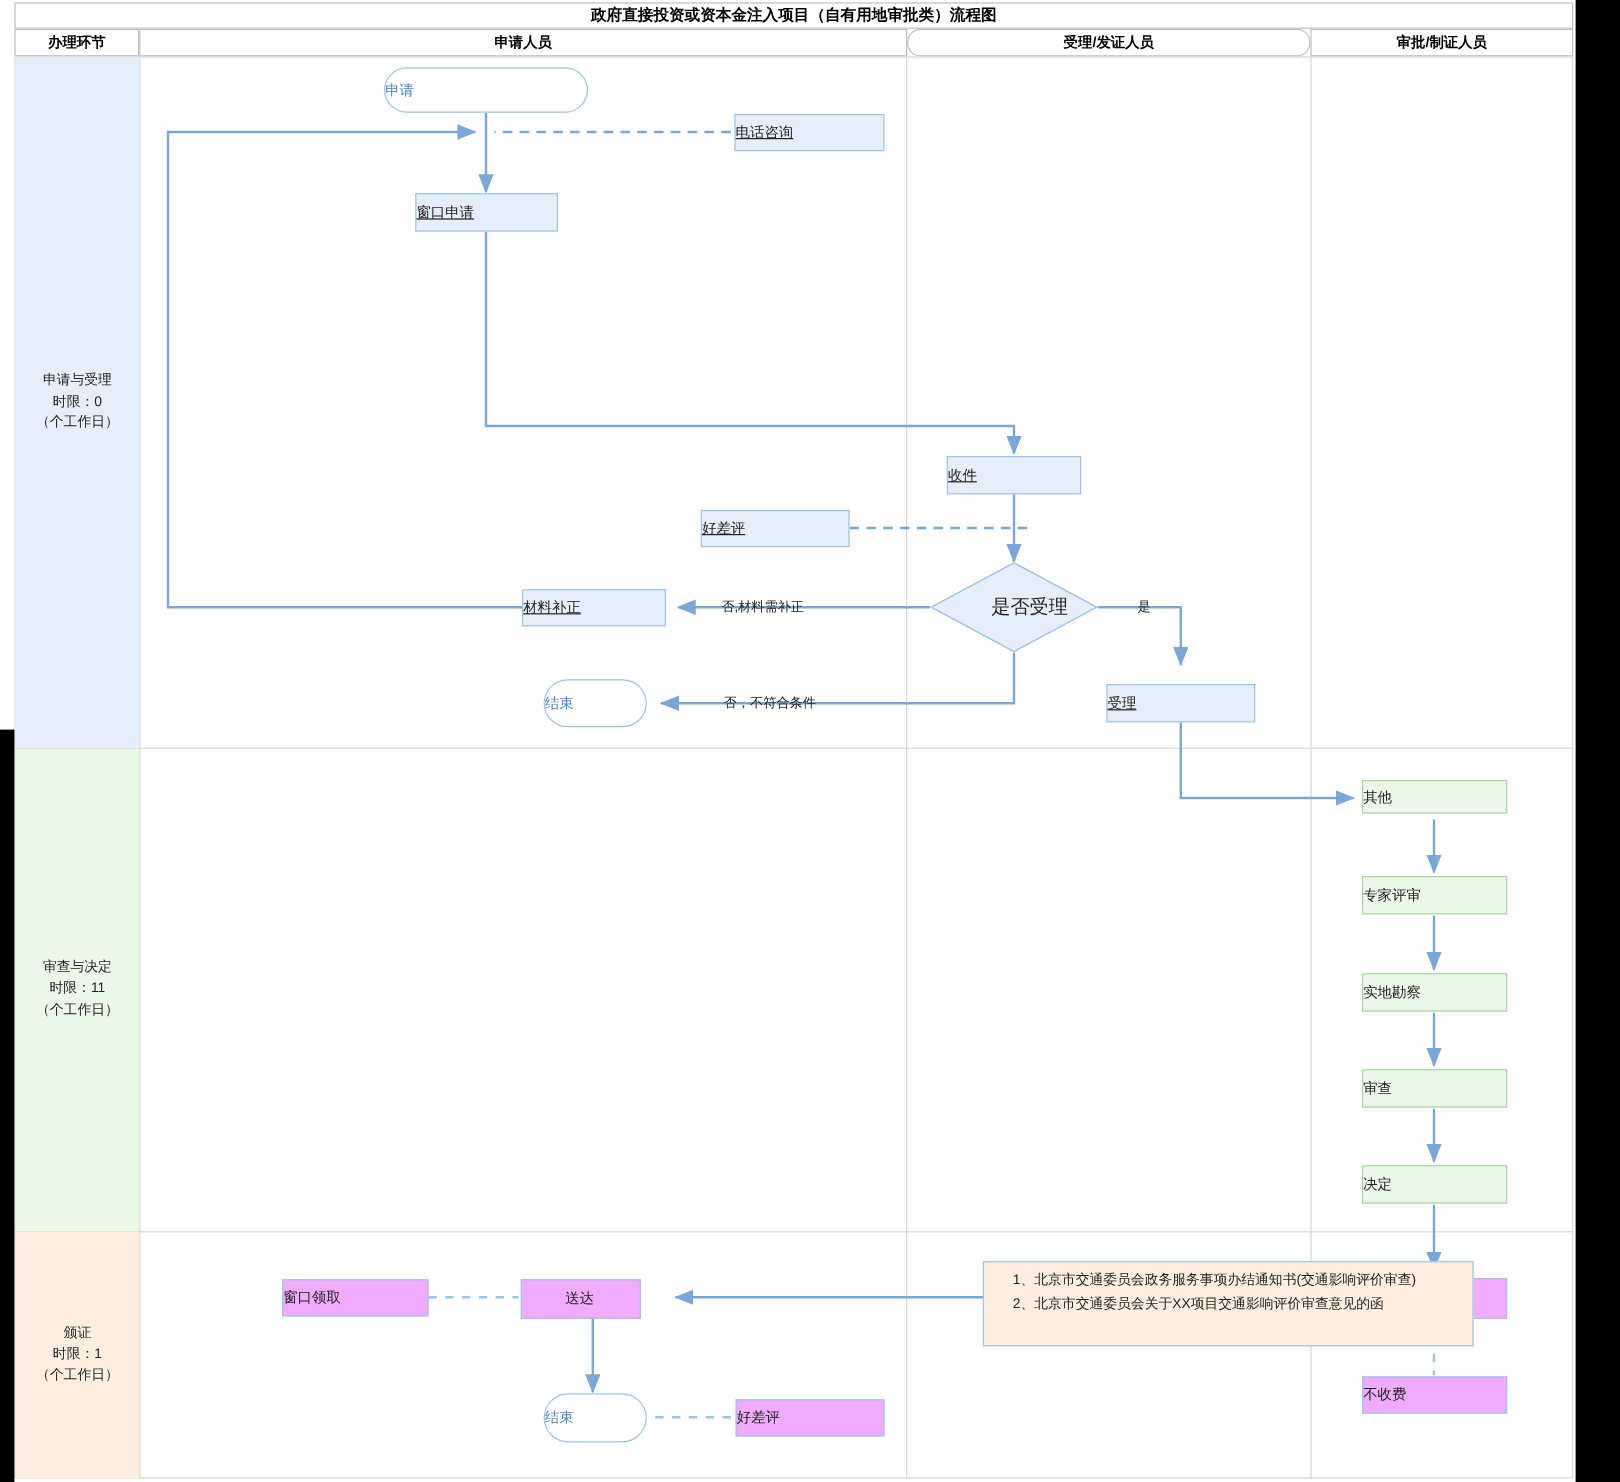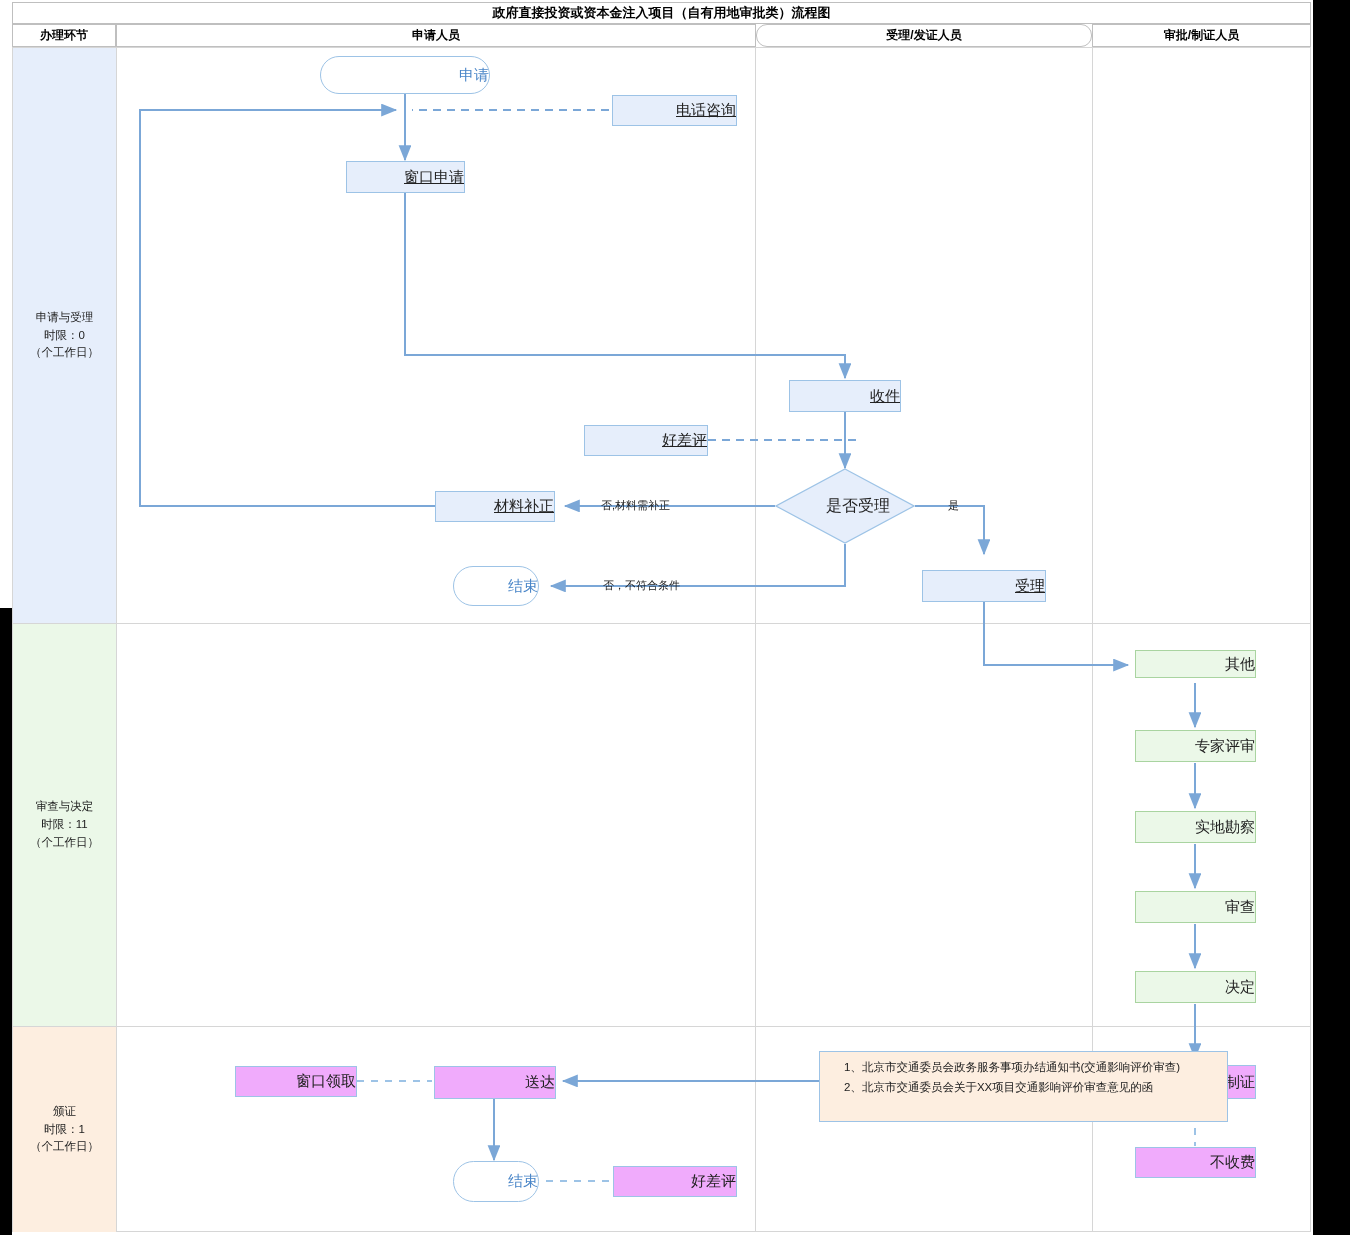"申请" .node { font-size: 15px -> 12px; justify-content: flex-end -> flex-start }
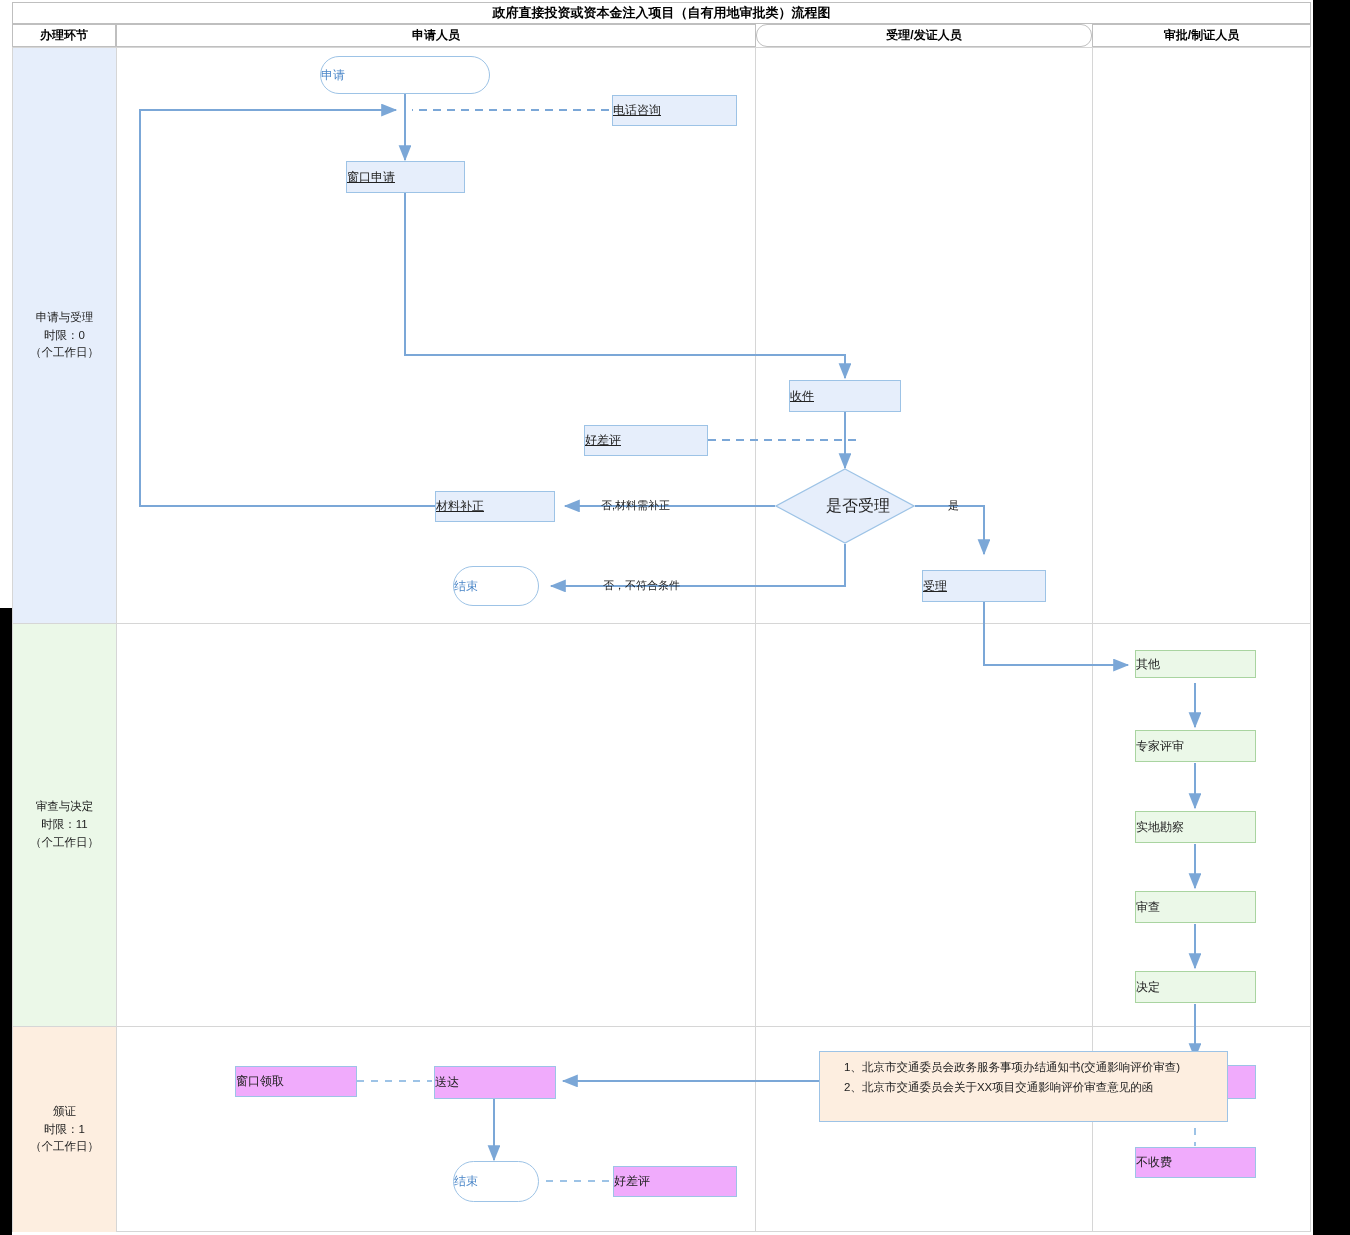"送达" div.node { padding-left: none -> 36px; width: 122px -> 100px }
